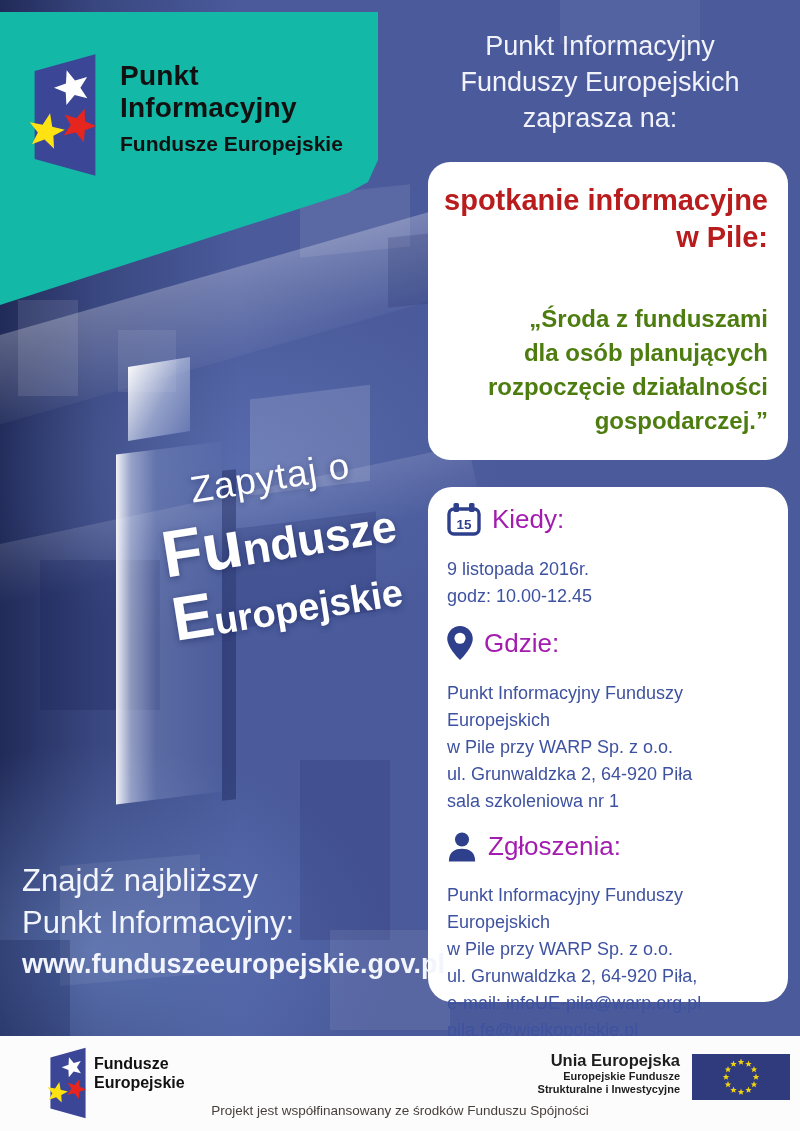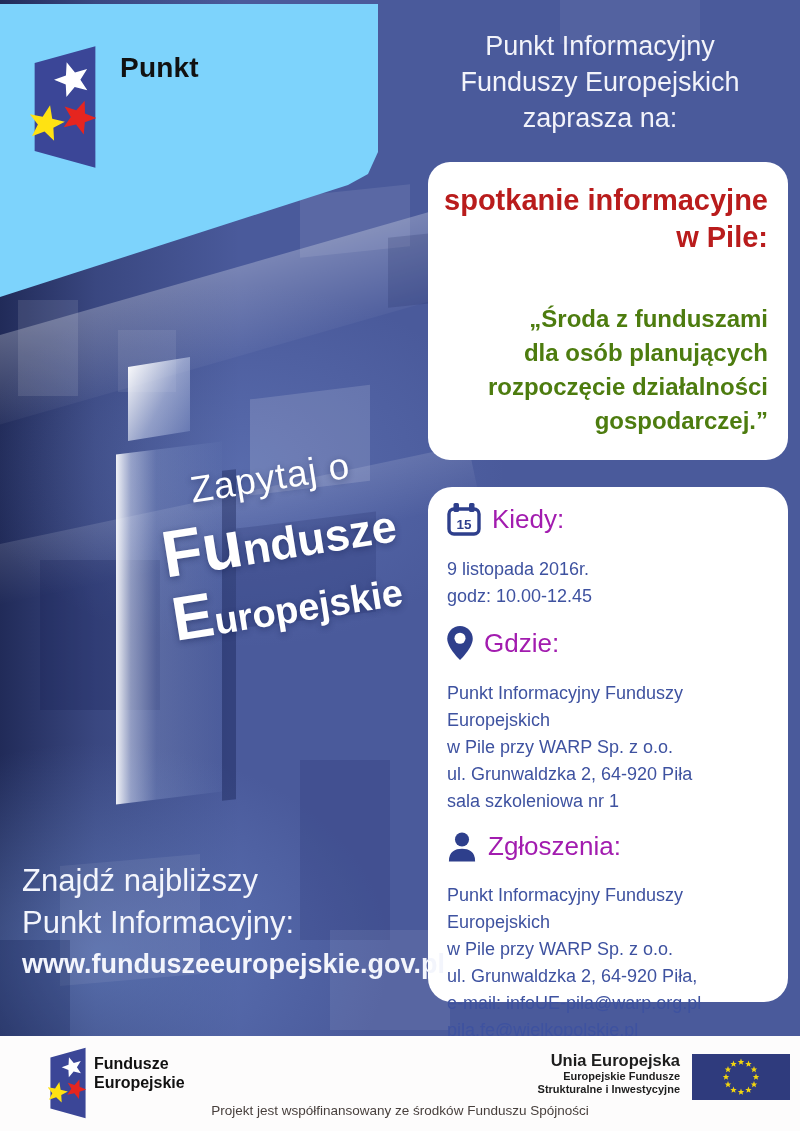"Punkt" .logo-panel { background: #7dd3fc -> #14b8a6; top: 4px -> 12px }
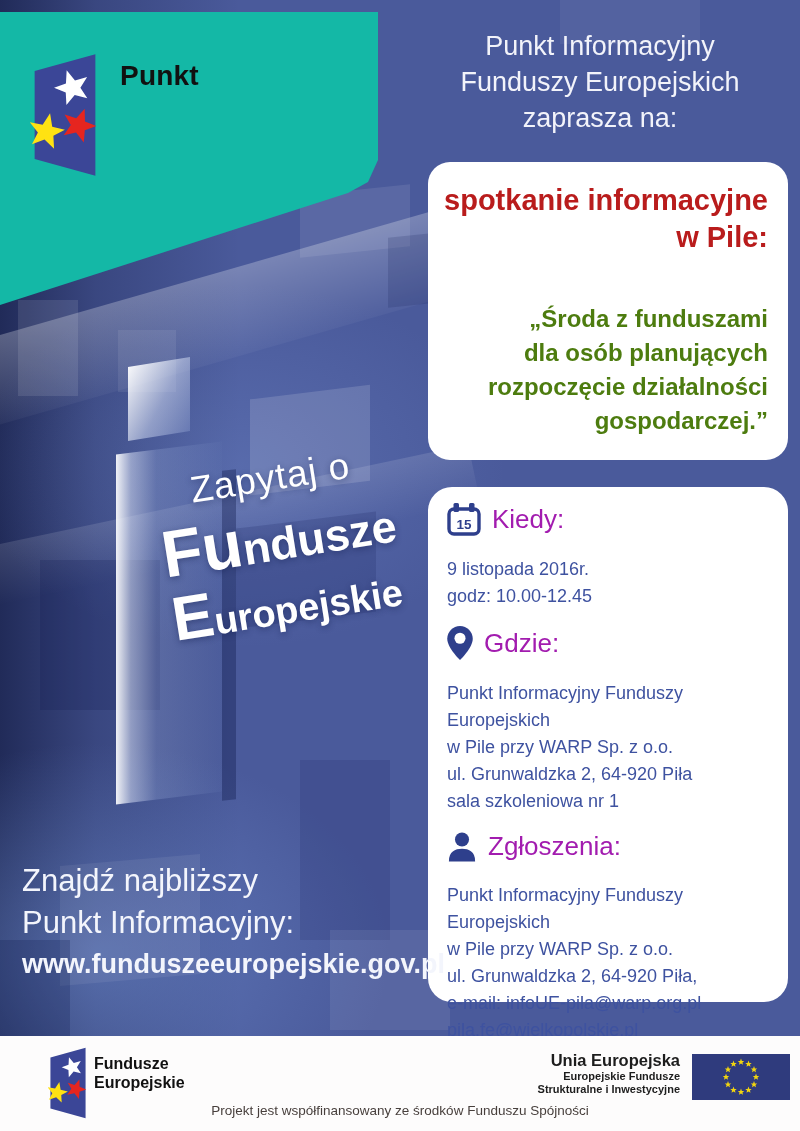"Informacyjny" div.l2 { html: none -> <div>Informacyjny</div> }
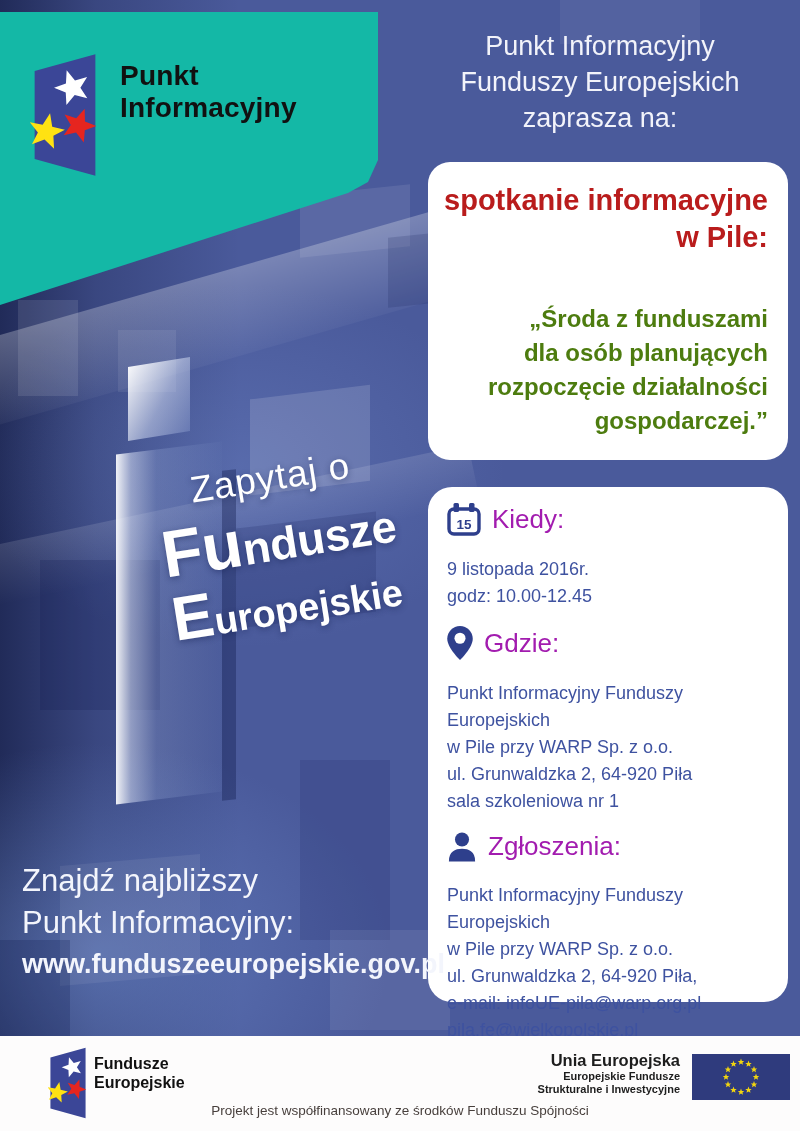"Fundusze Europejskie" div.l3 { html: none -> <div>Fundusze Europejskie</div> }
